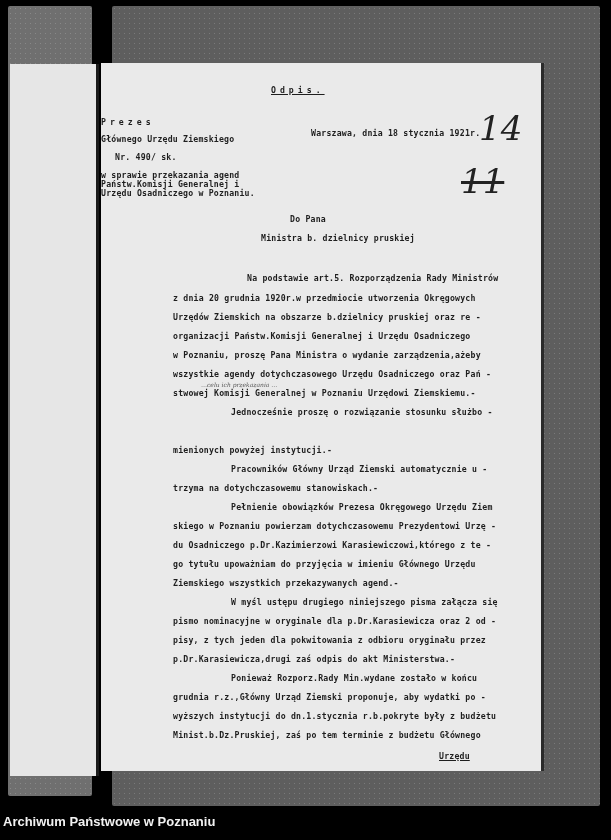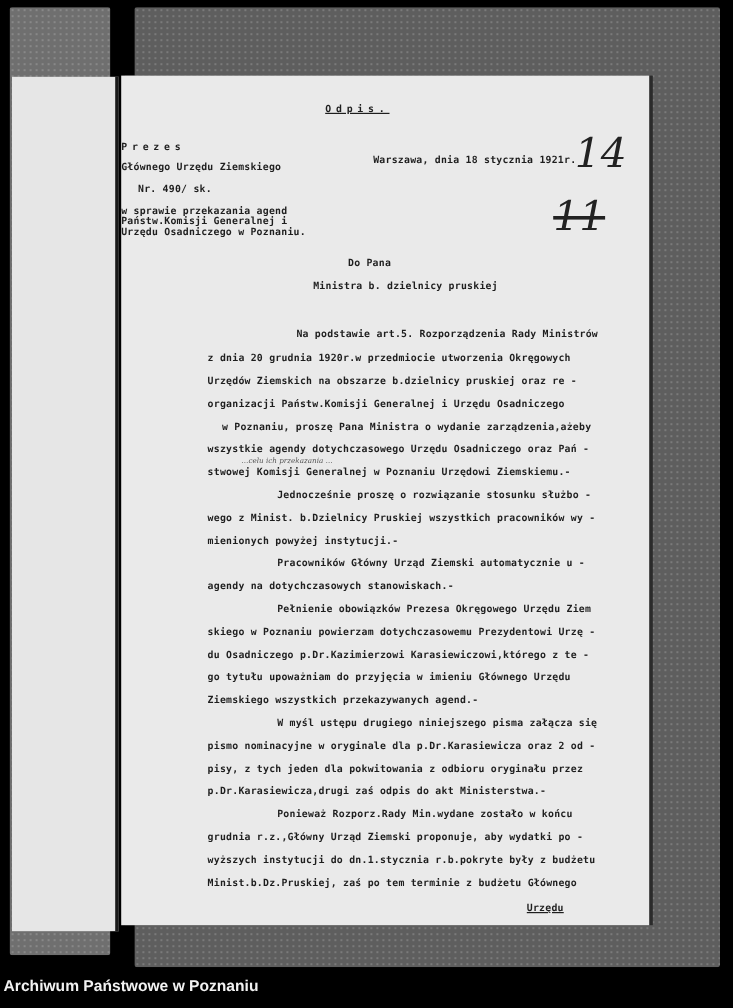"w Poznaniu, proszę Pana Ministra" div.typed { left: 68px -> 56px }
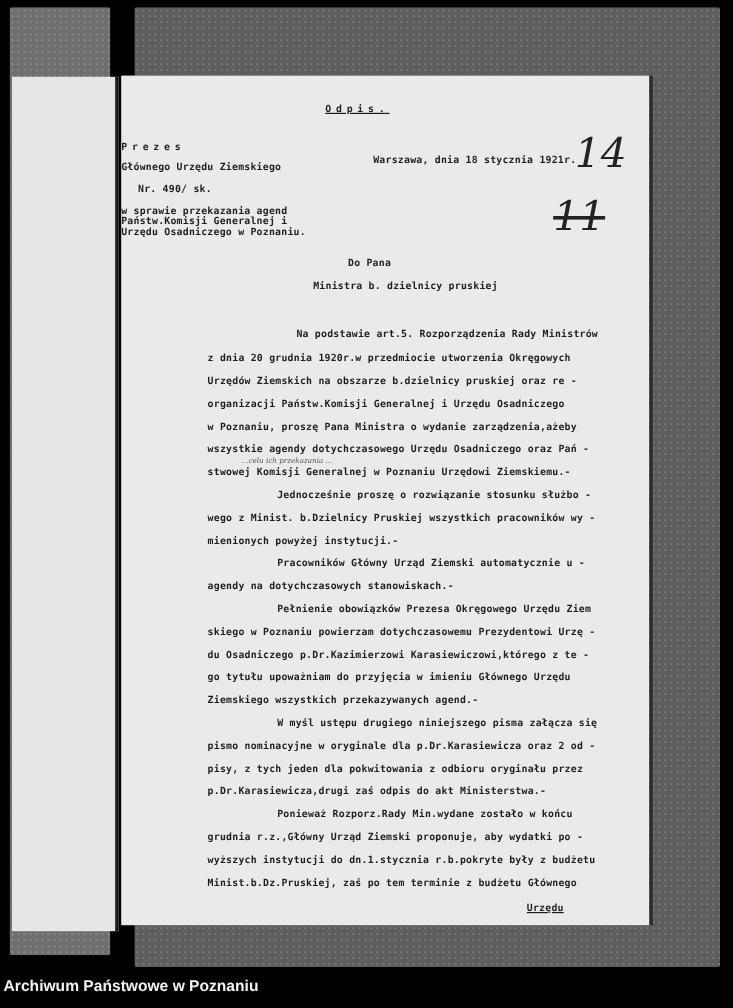"wego z Minist. b.Dzielnicy Pruskiej" div.typed { html: <div>wego z Minist. b.Dzielnicy Pruskiej wszystkich pracowników wy -</div> -> none }
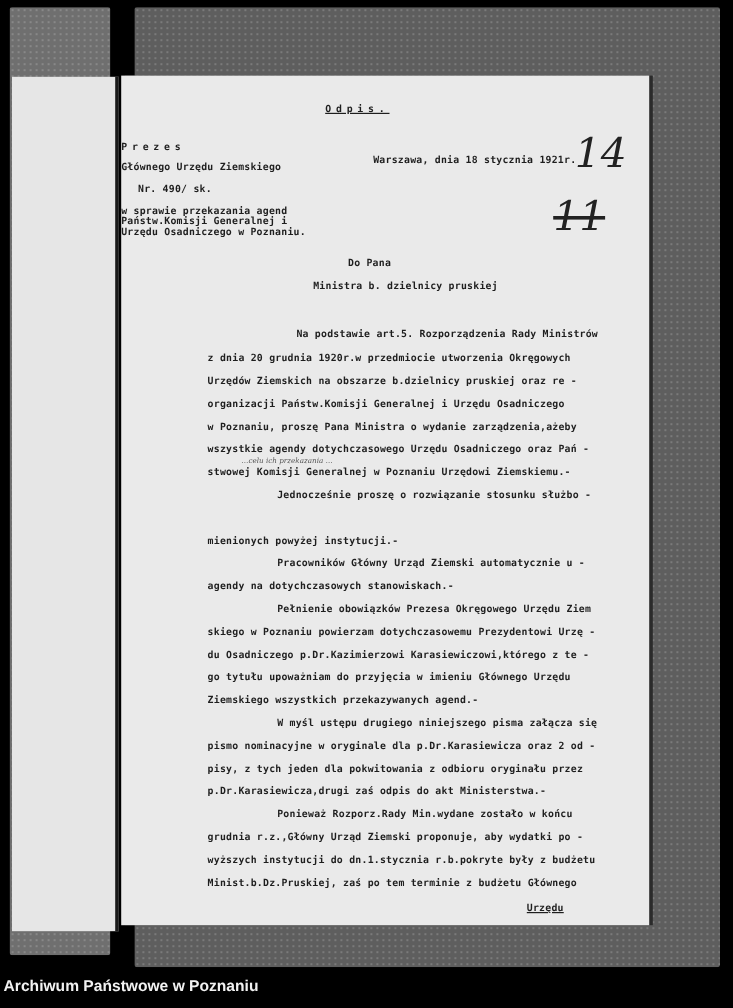"agendy na dotychczasowych stanowiskach.-" div.typed { text: agendy na dotychczasowych -> trzyma na dotychczasowemu }
